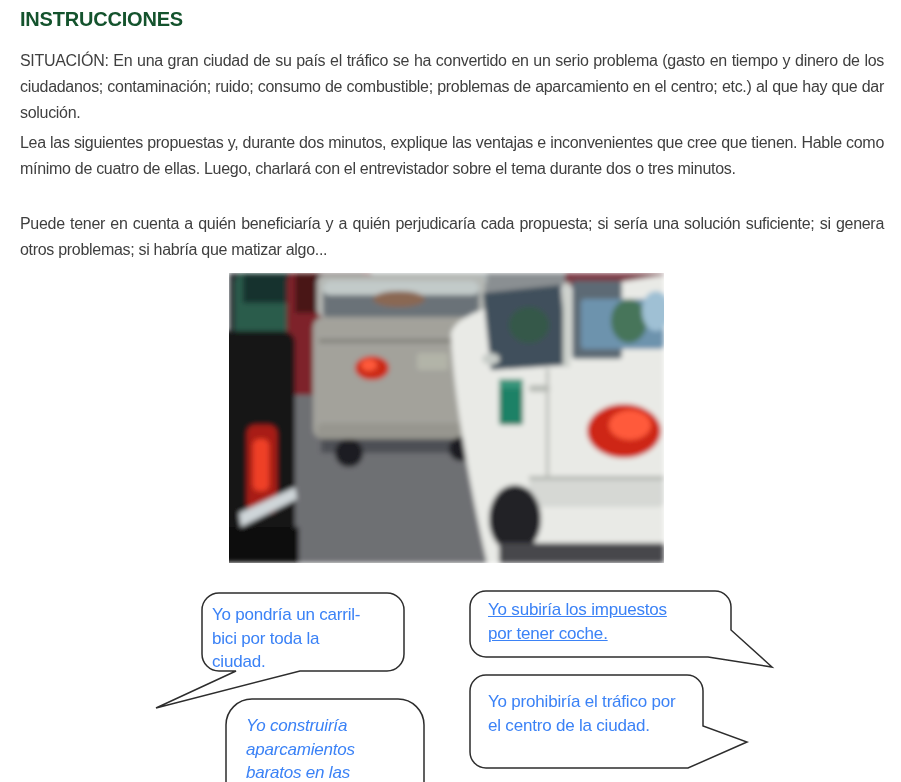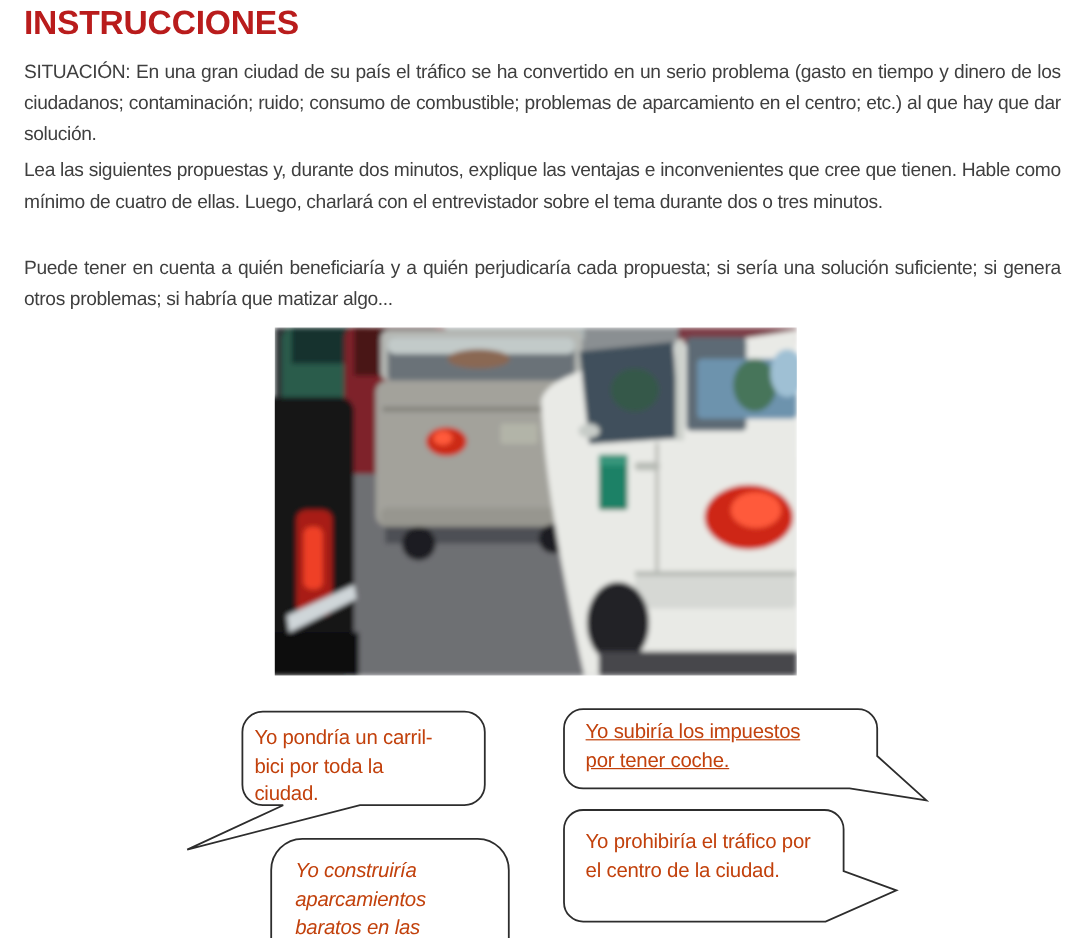"INSTRUCCIONES" .page-title { color: #b91c1c -> #14532d; font-size: 28px -> 20px }
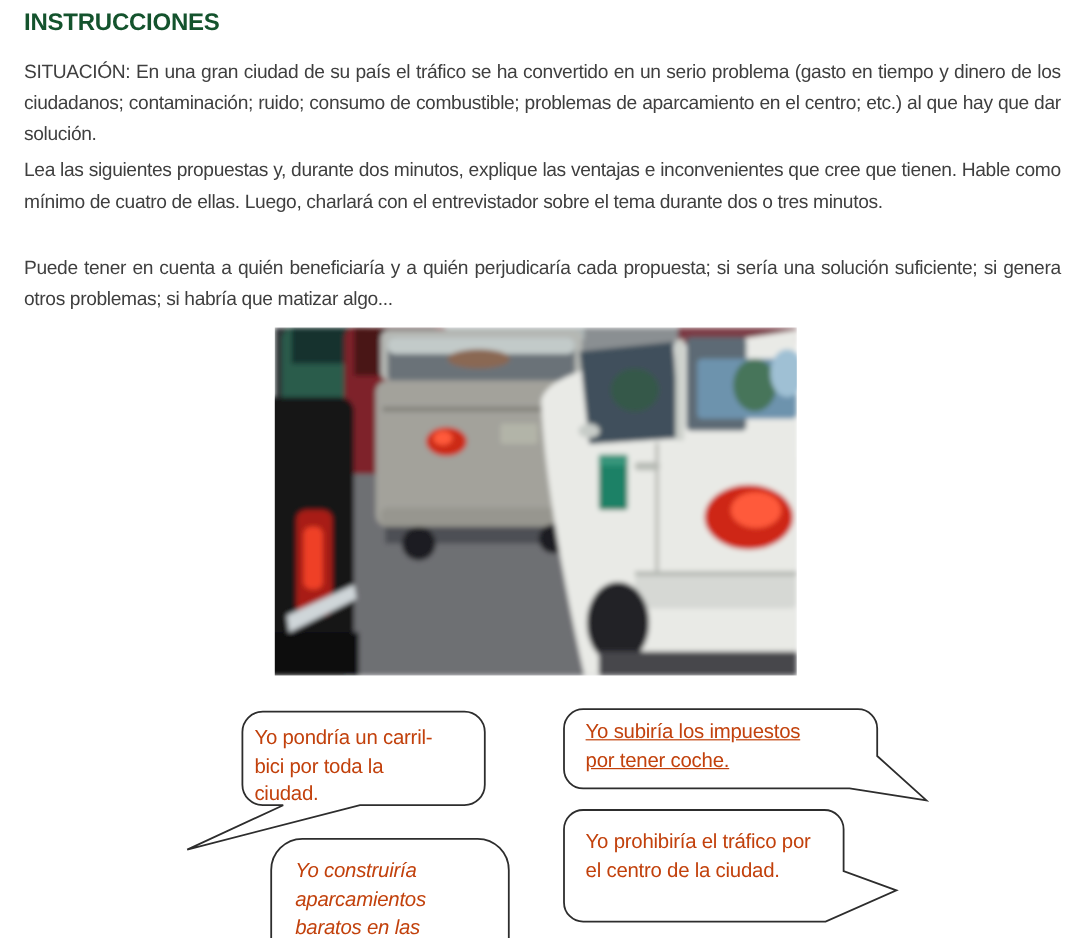"Yo pondría un carril-bici por" .btext { color: #c2410c -> #3b82f6 }
